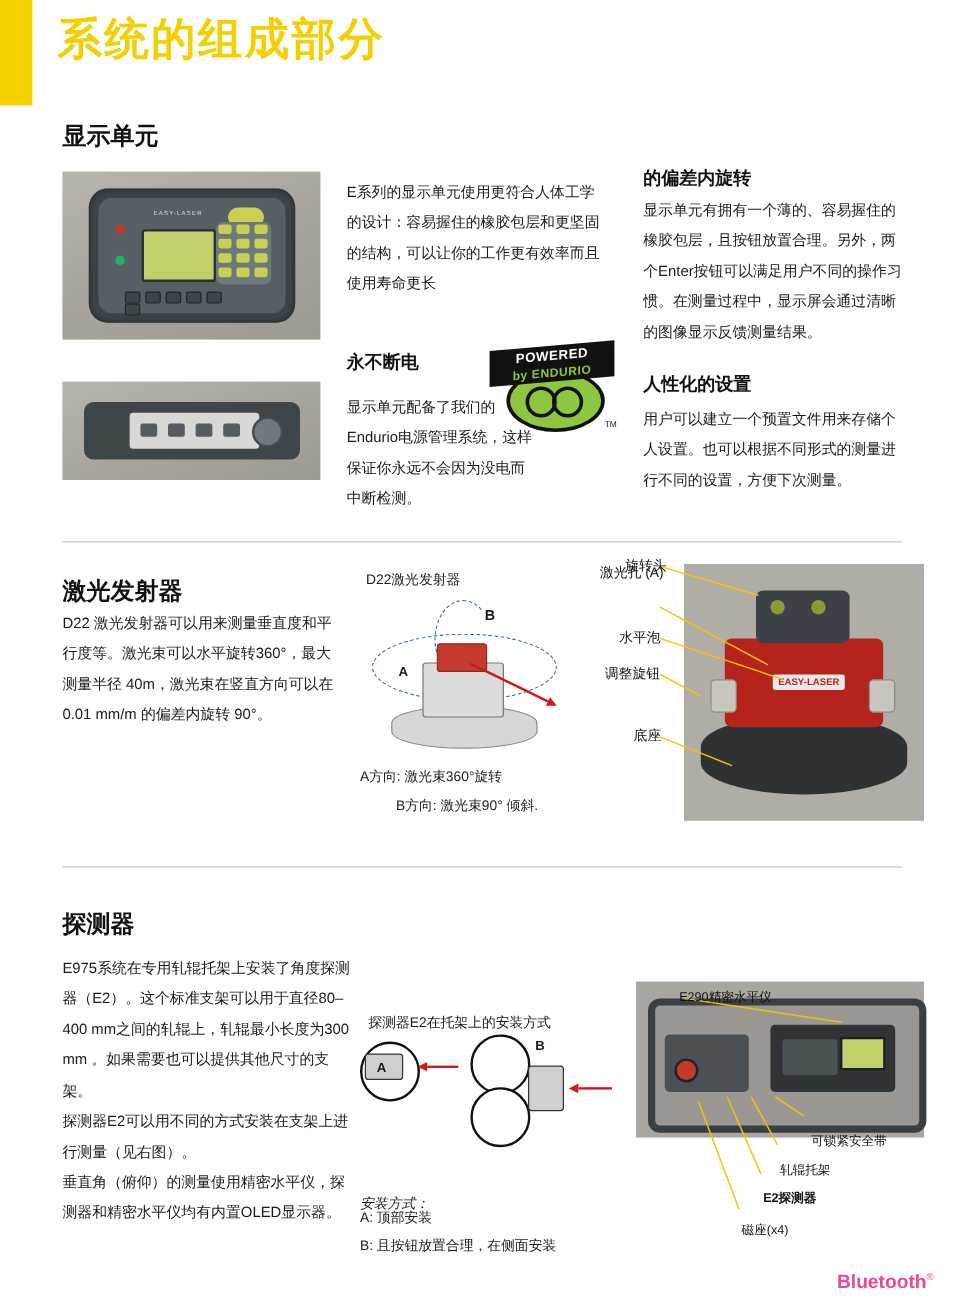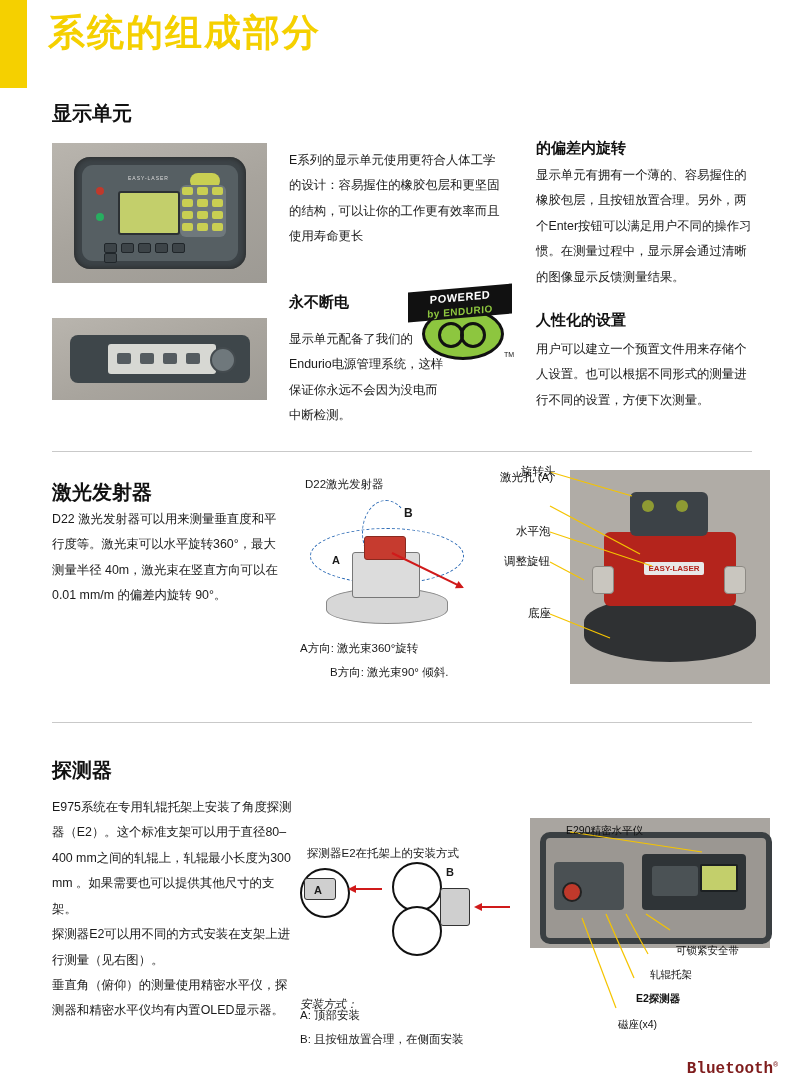"Bluetooth®" .bt { color: #7f1d1d -> #ec4899; font-family: Liberation Mono, monospace -> Liberation Sans, sans-serif }
